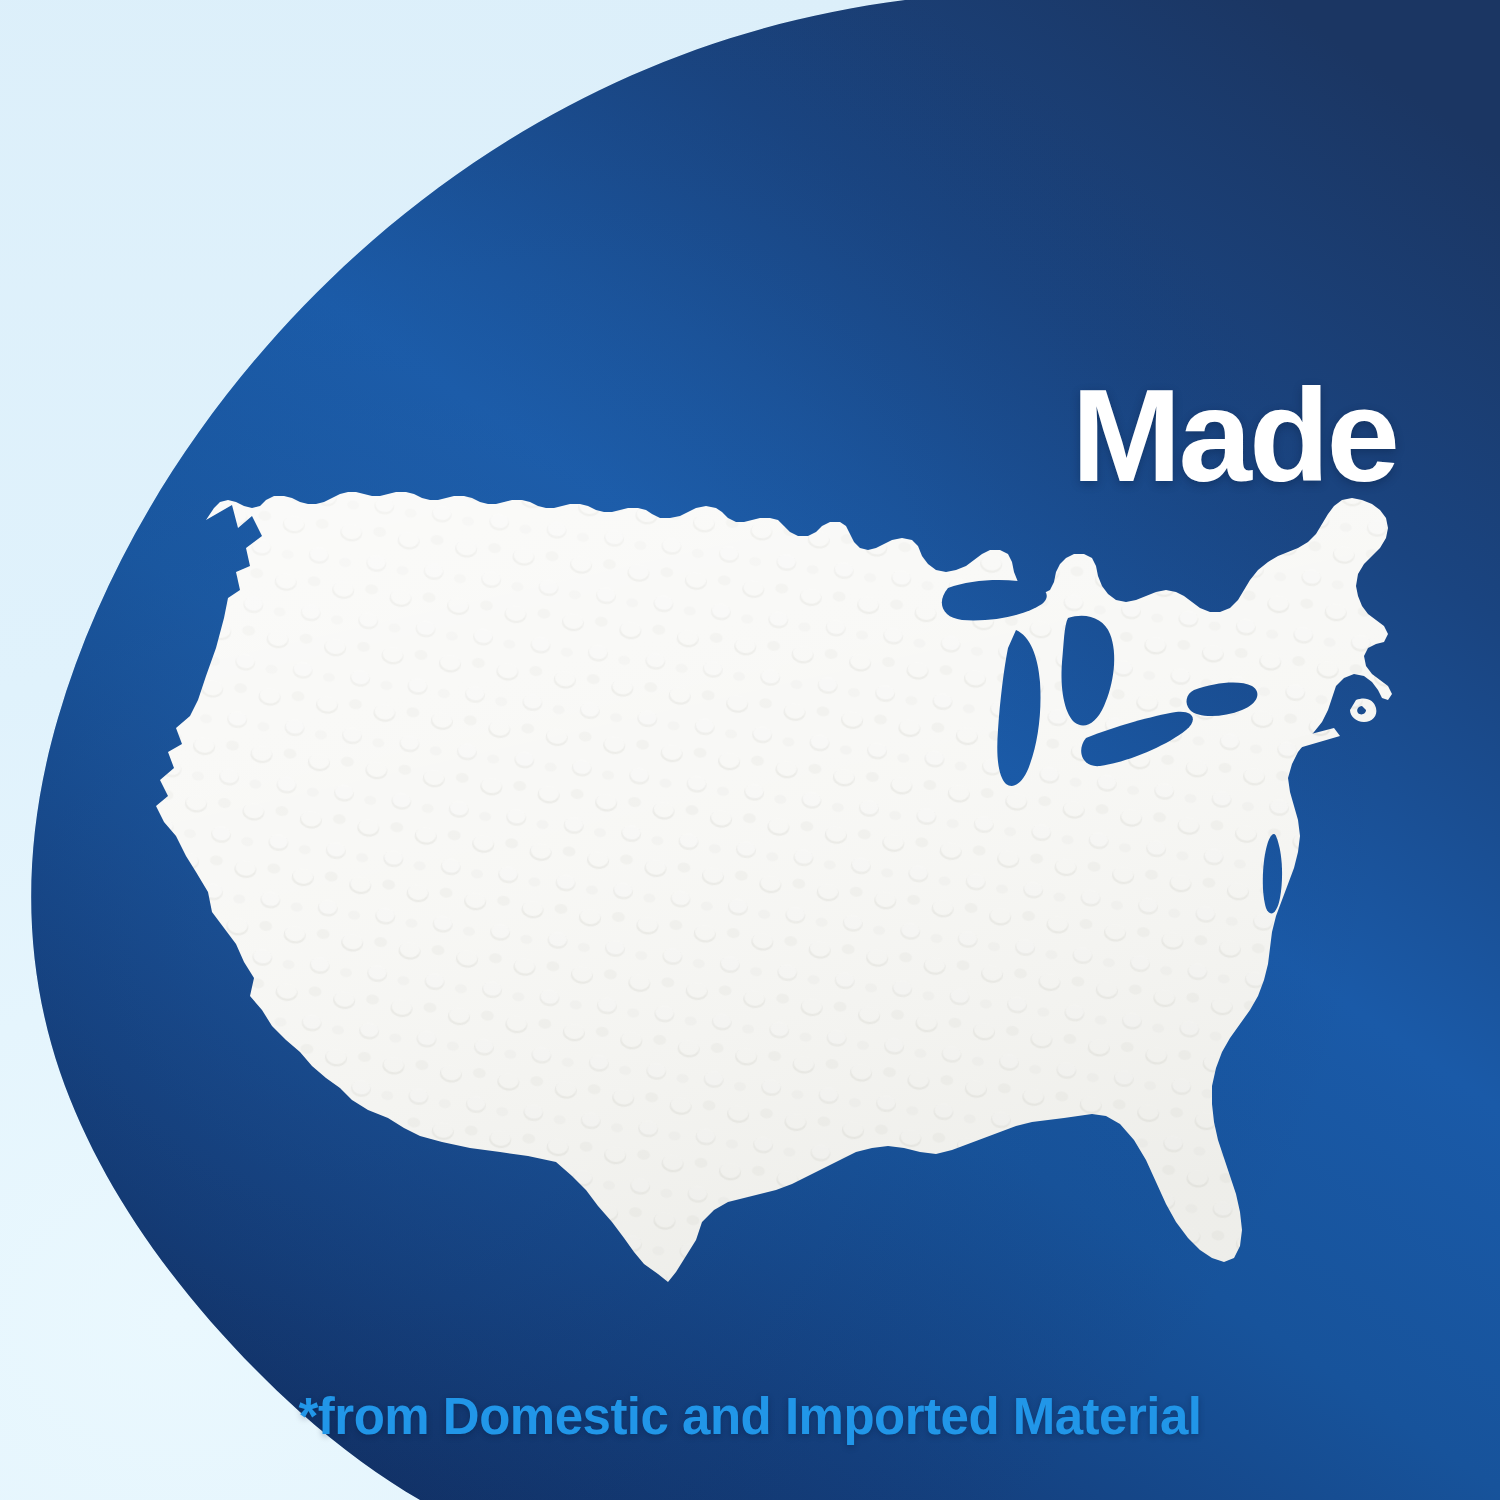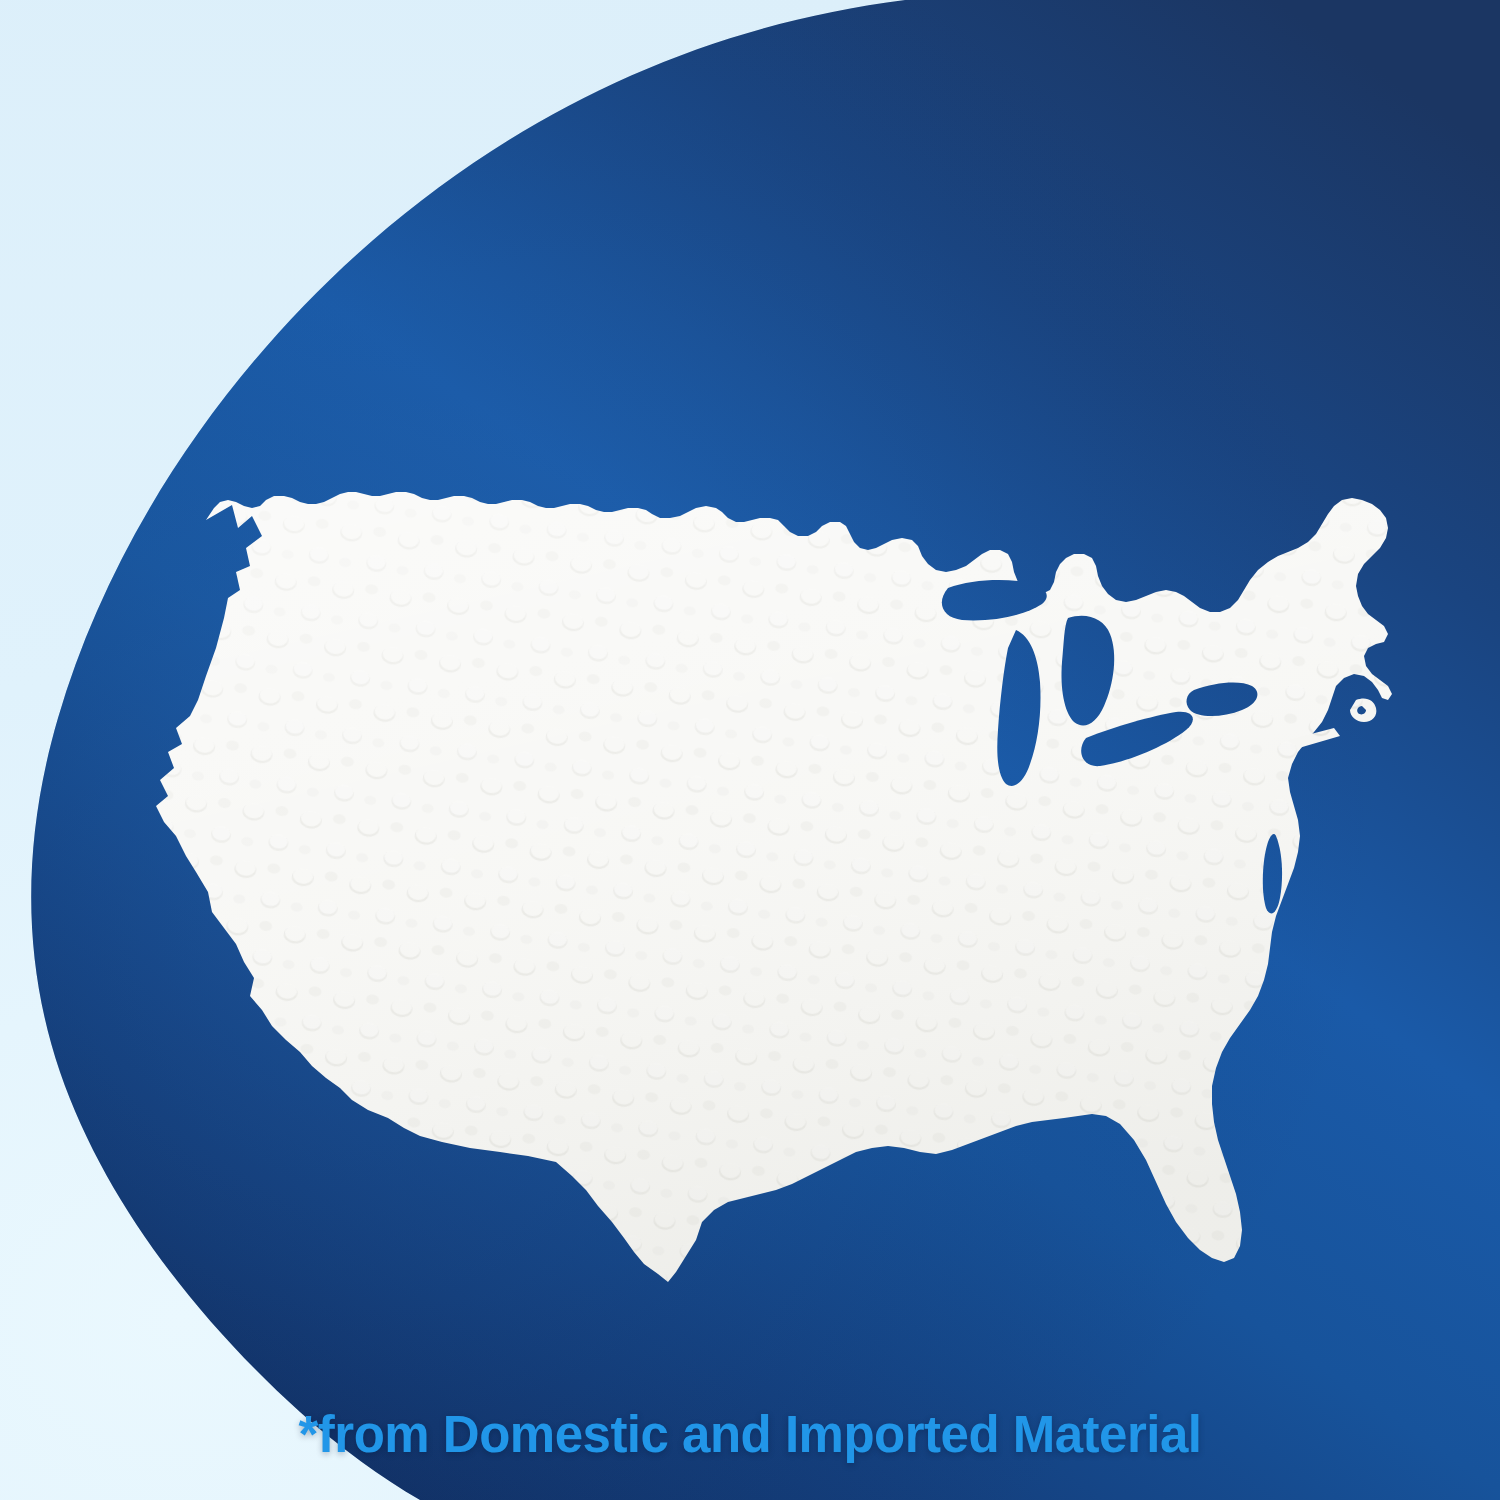"Made" span.line { html: none -> <span>Made</span> }
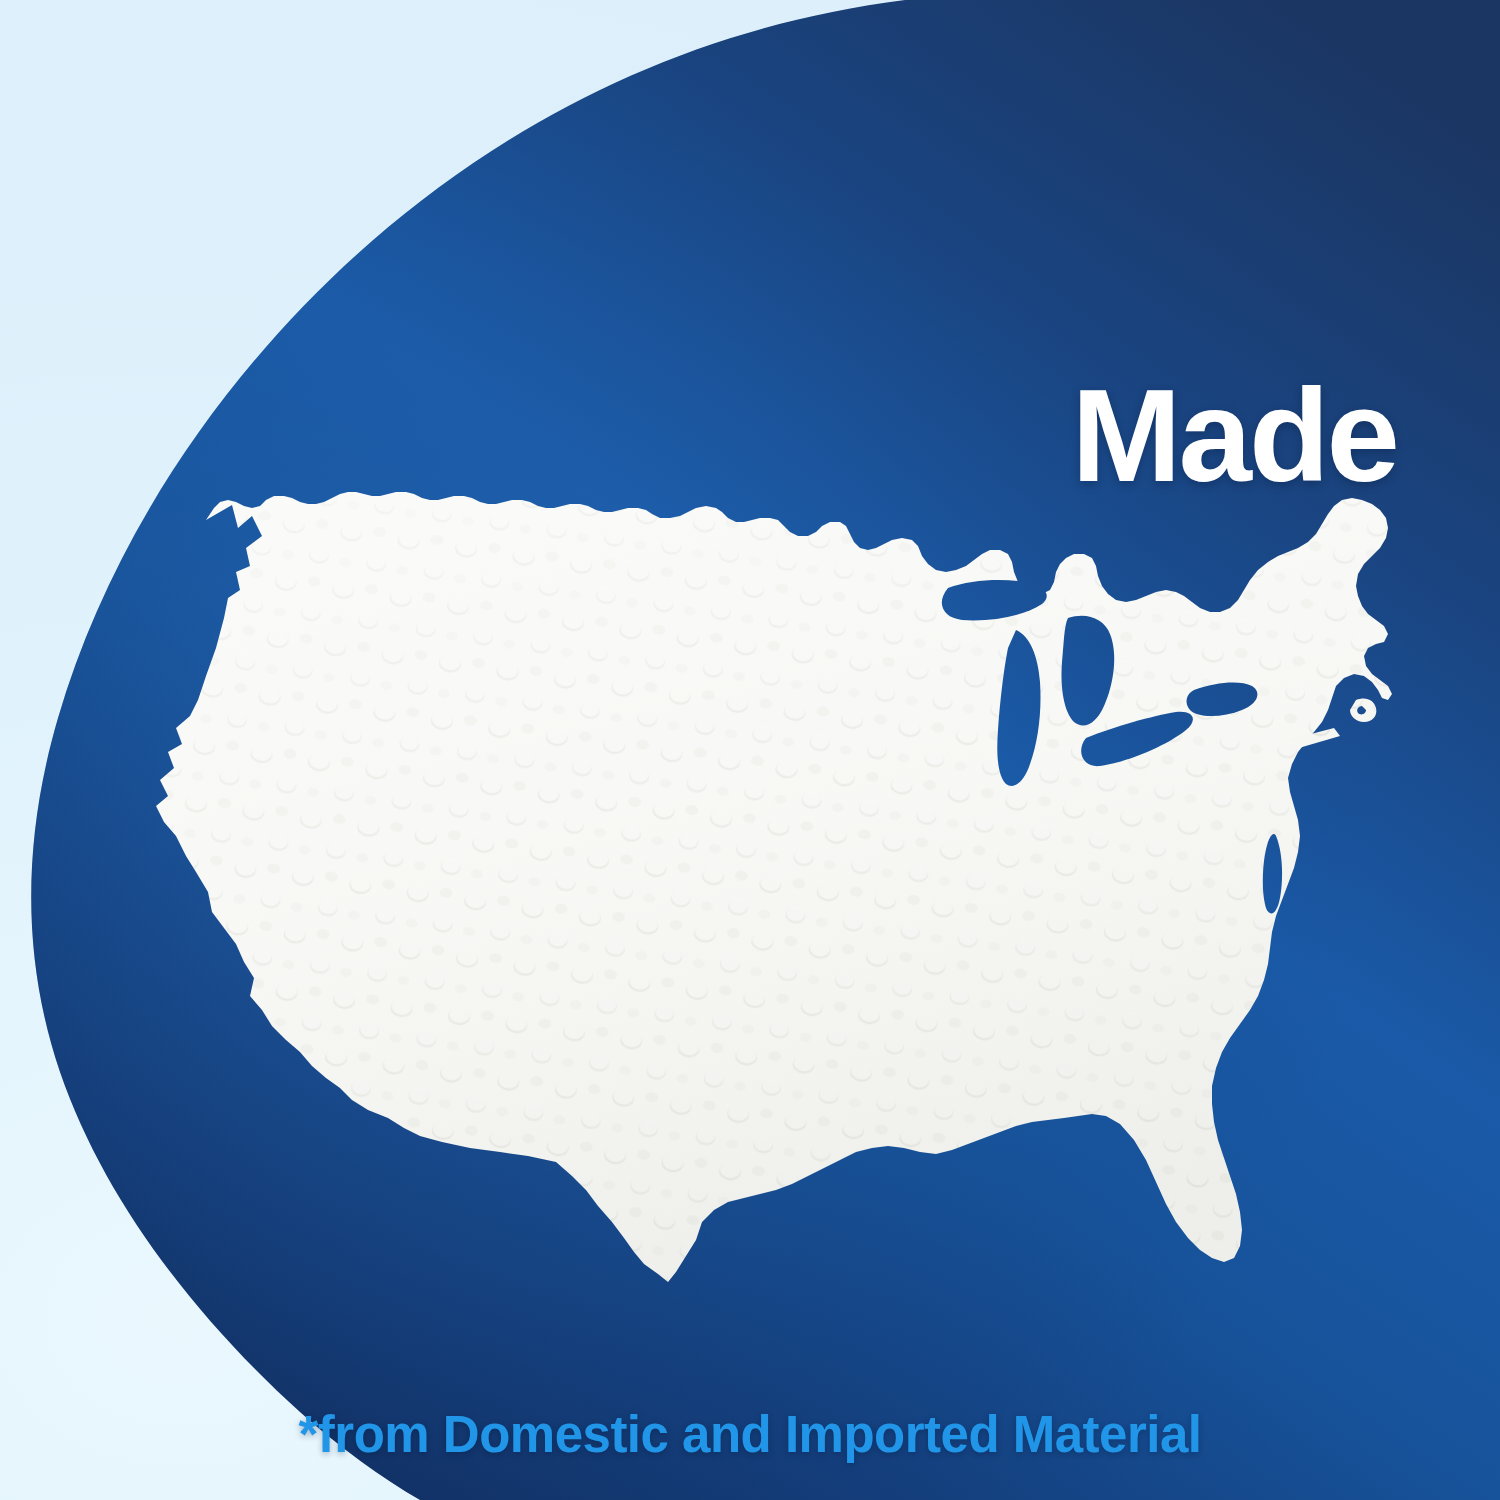"*from Domestic and Imported Material" .footnote { bottom: 36px -> 54px }
